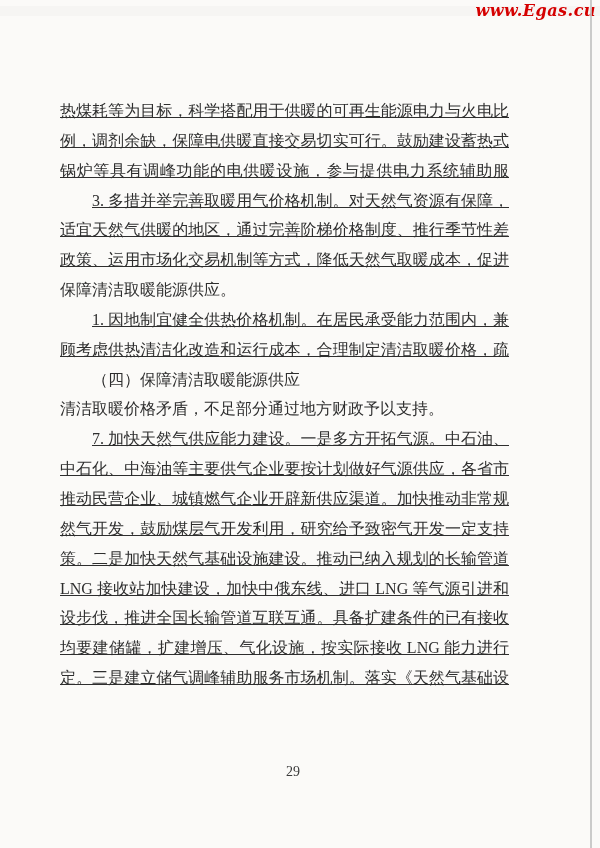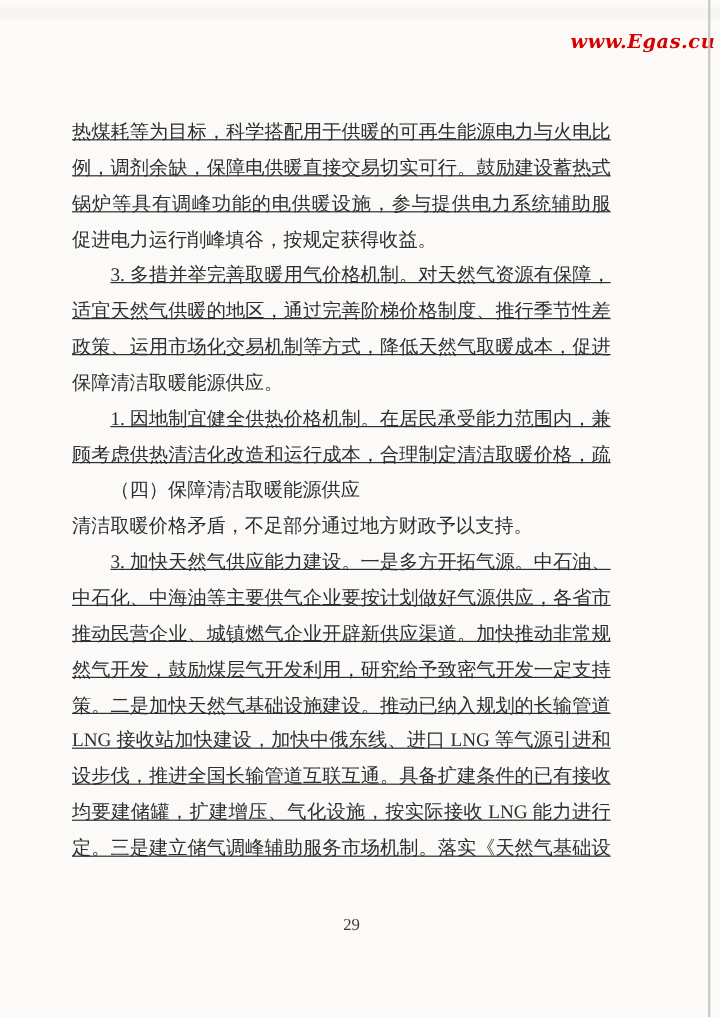"www.Egas.cu" .watermark { margin-top: 24px -> none }
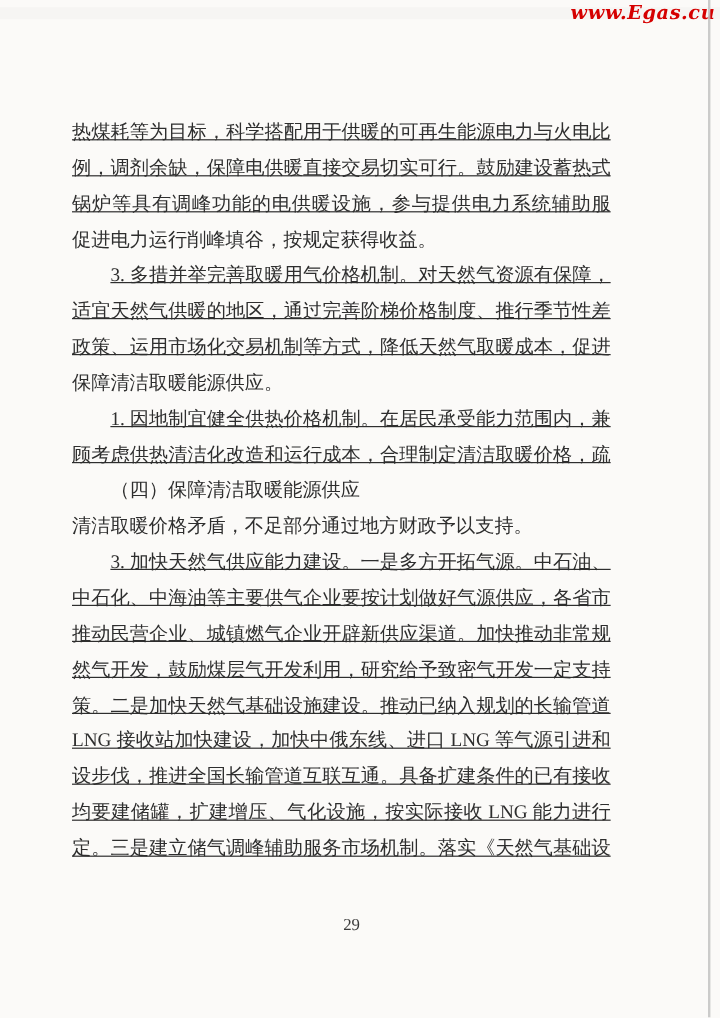"促进电力运行削峰填谷，按规定获得收益。" div.line { html: <div>促进电力运行削峰填谷，按规定获得收益。</div> -> none }
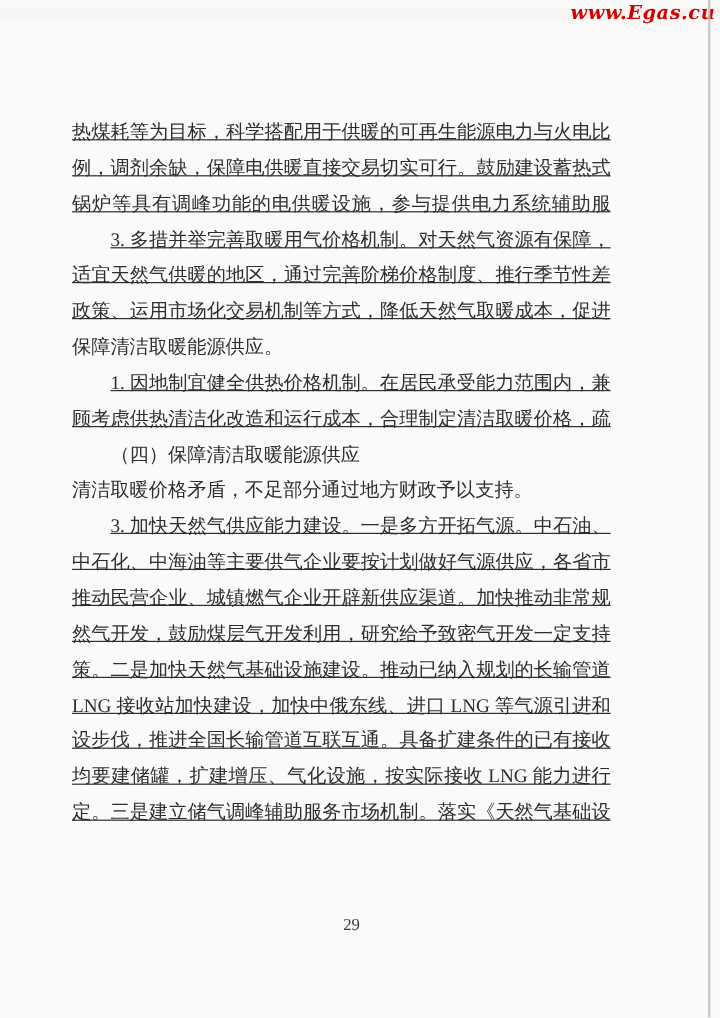"3. 加快天然气供应能力建设。一是多方开拓气源。中石油、" div.line { text: 3 -> 7 }
